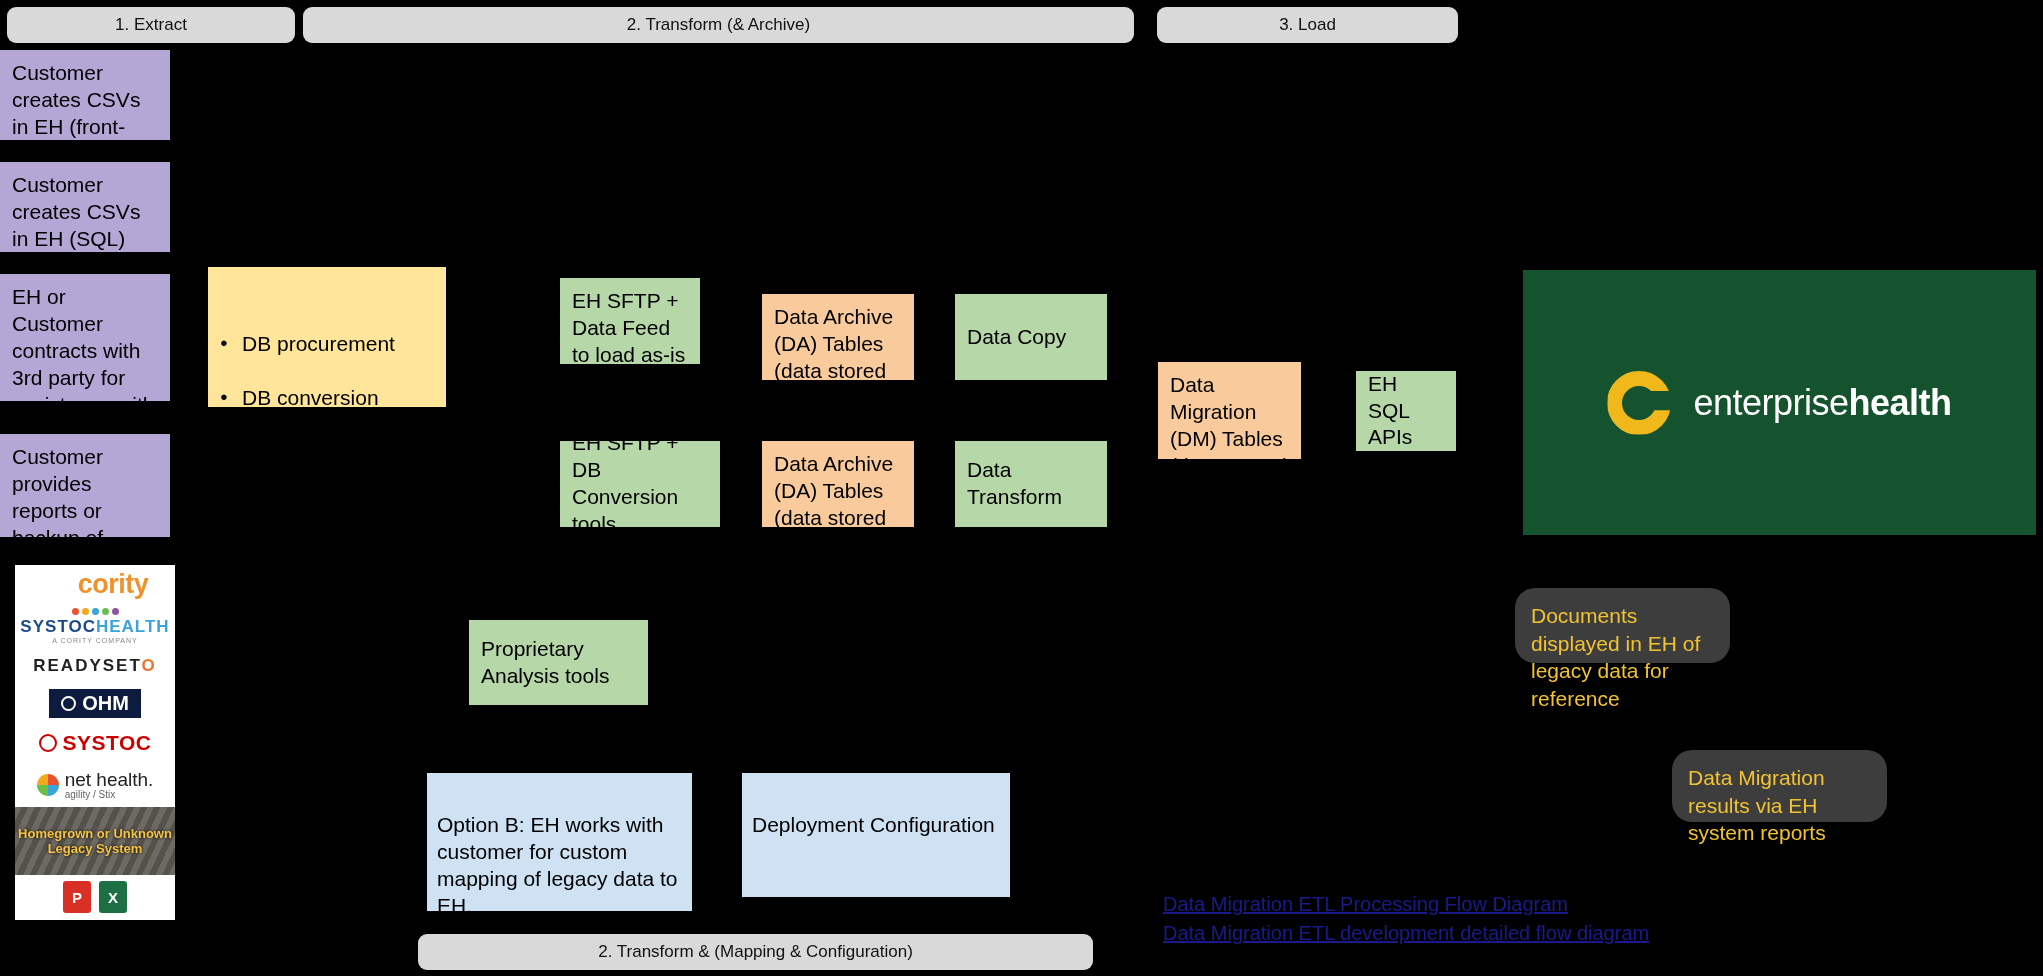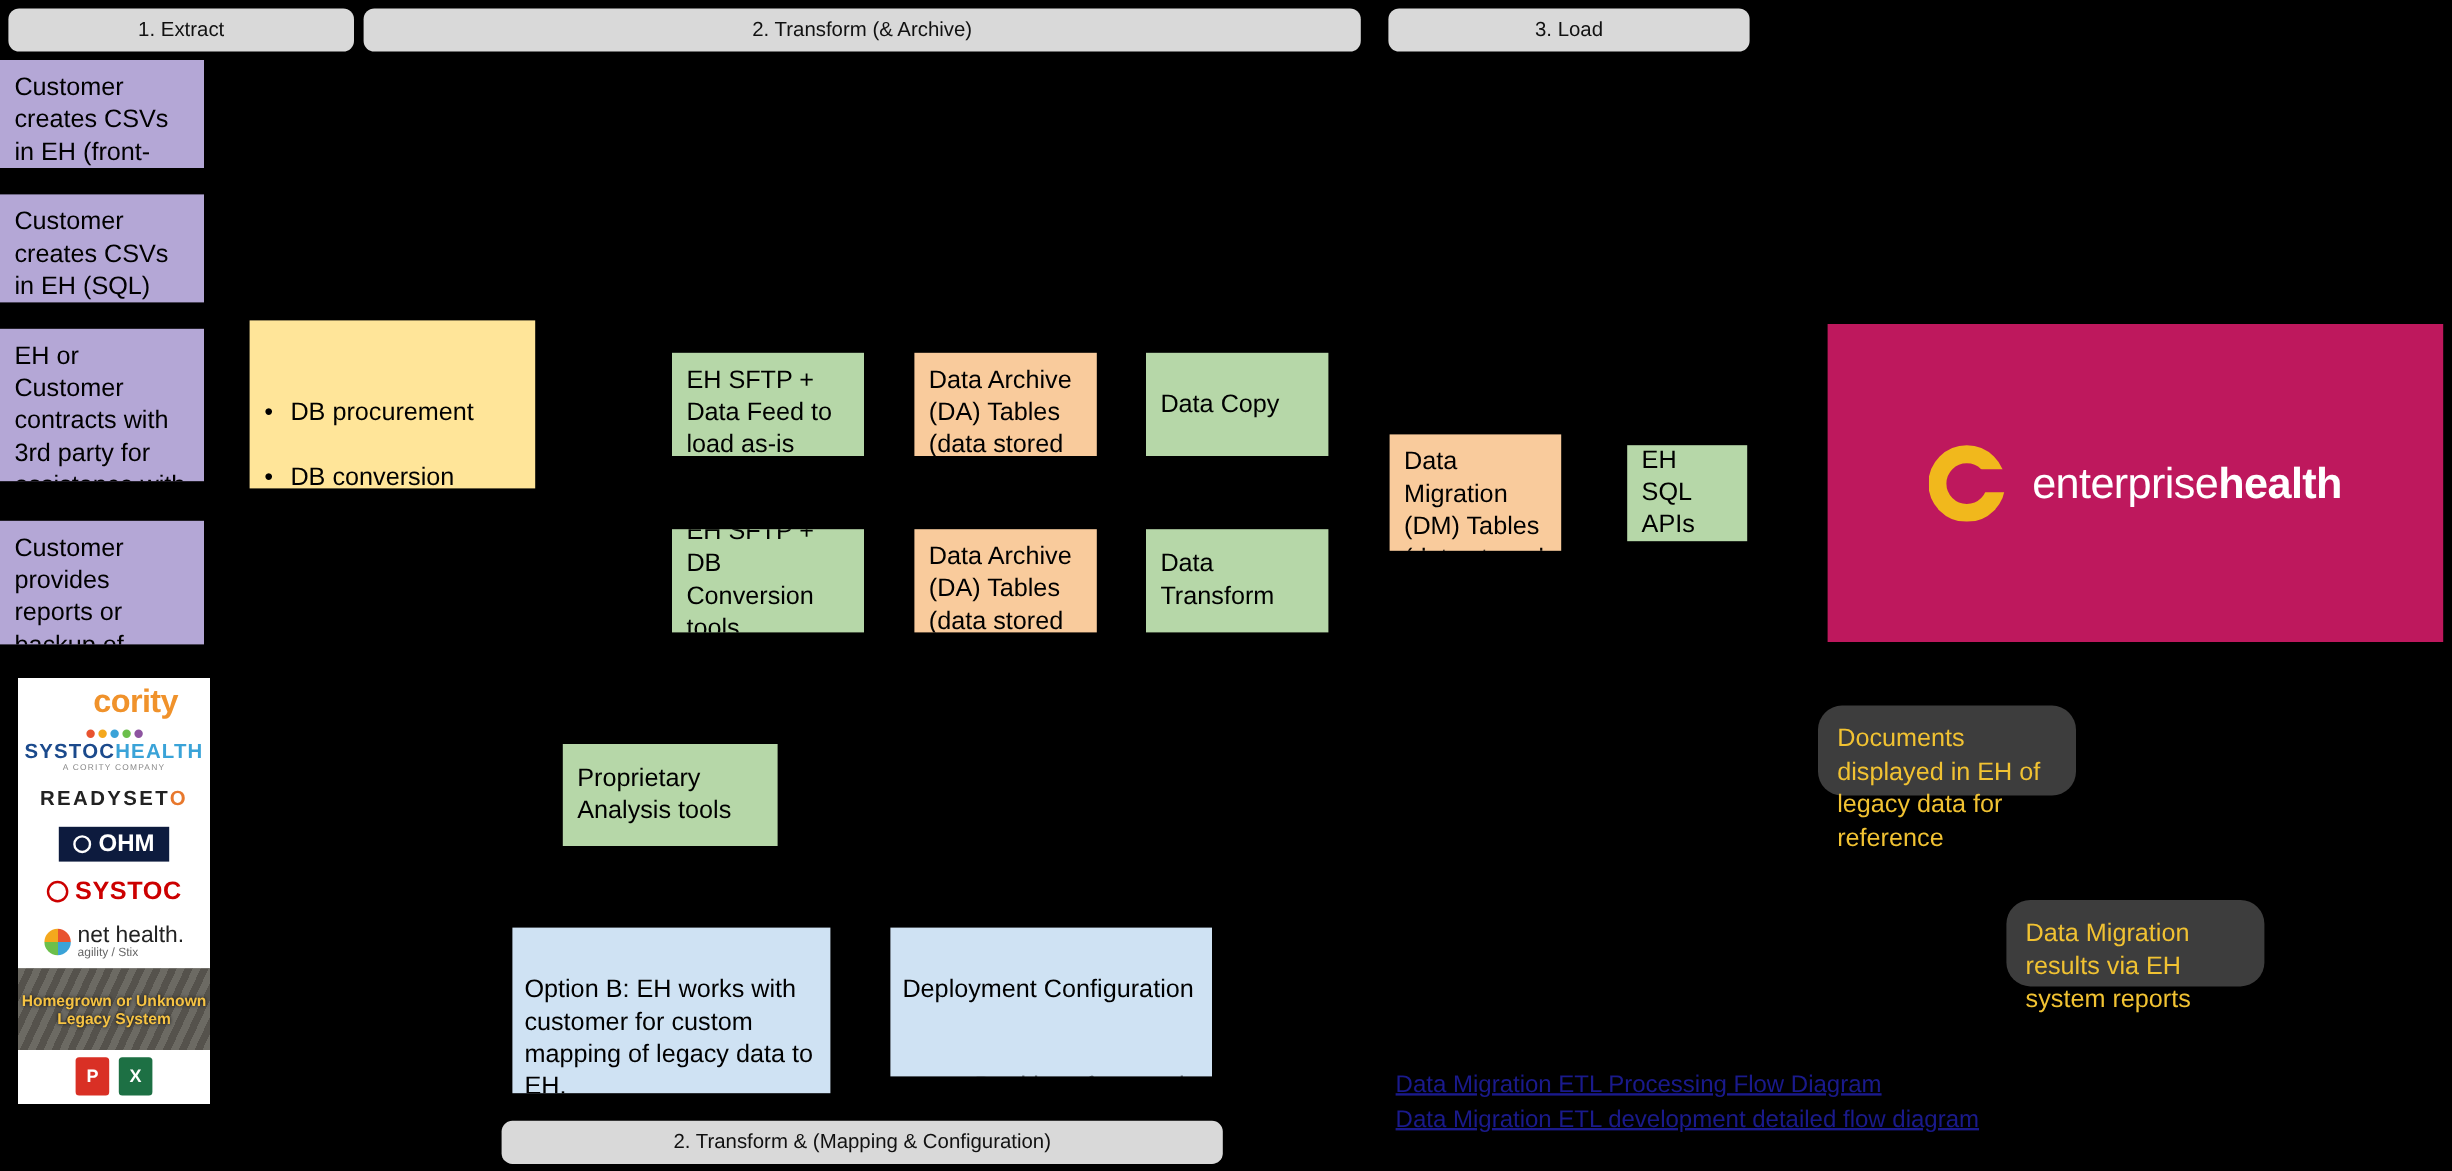"EH SFTP + Data Feed" div.box { top: 294px -> 278px; width: 160px -> 140px }
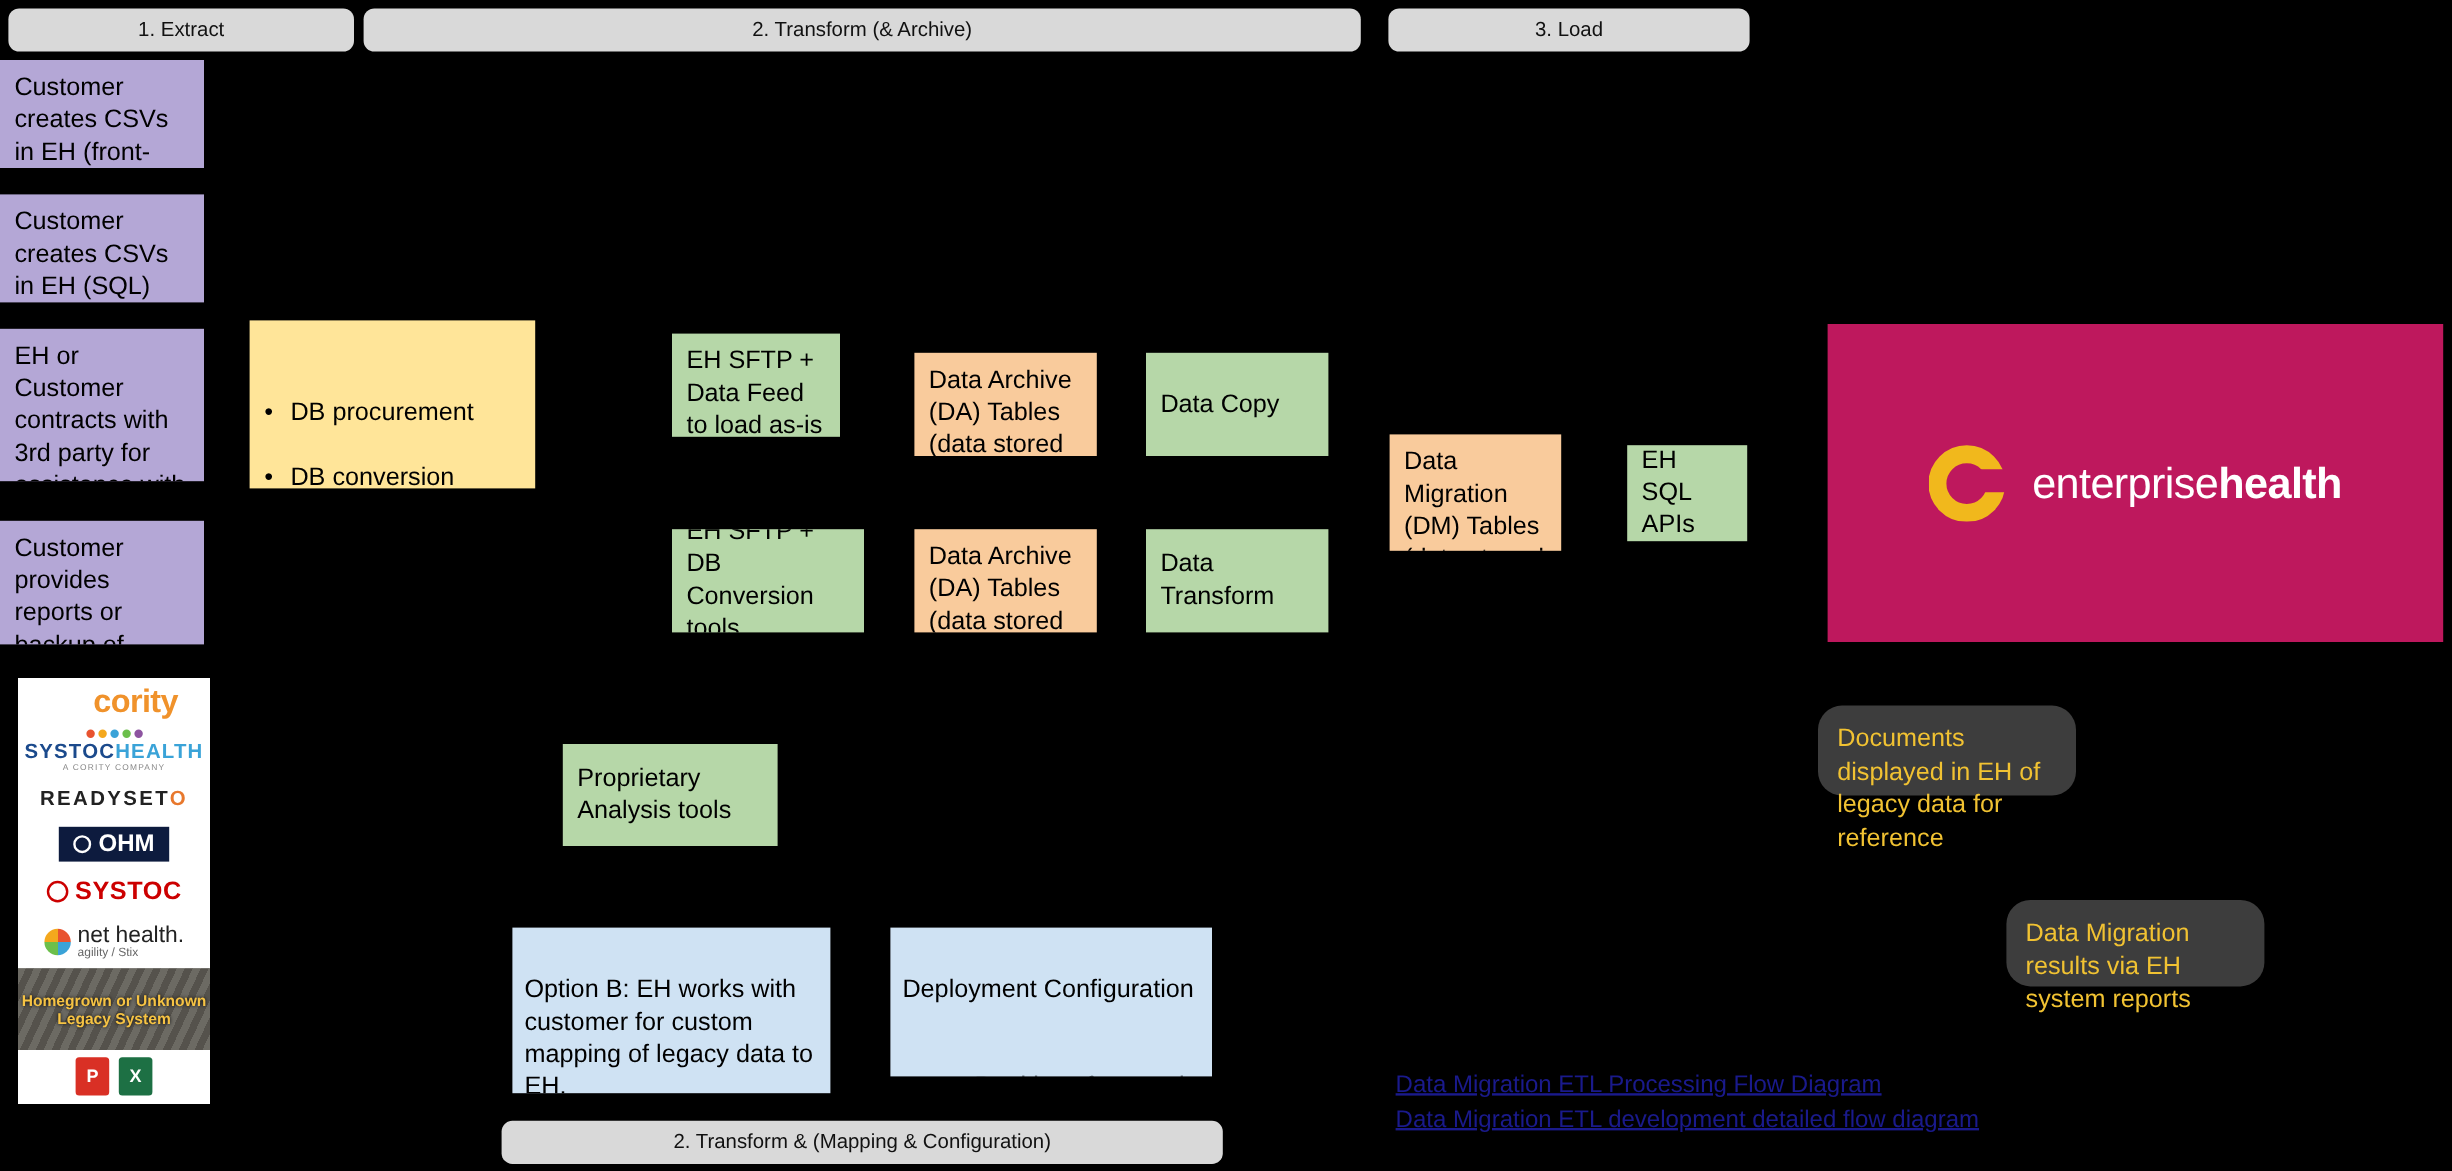"enterprisehealth" .eh-logo-panel { background: #be185d -> #14532d }
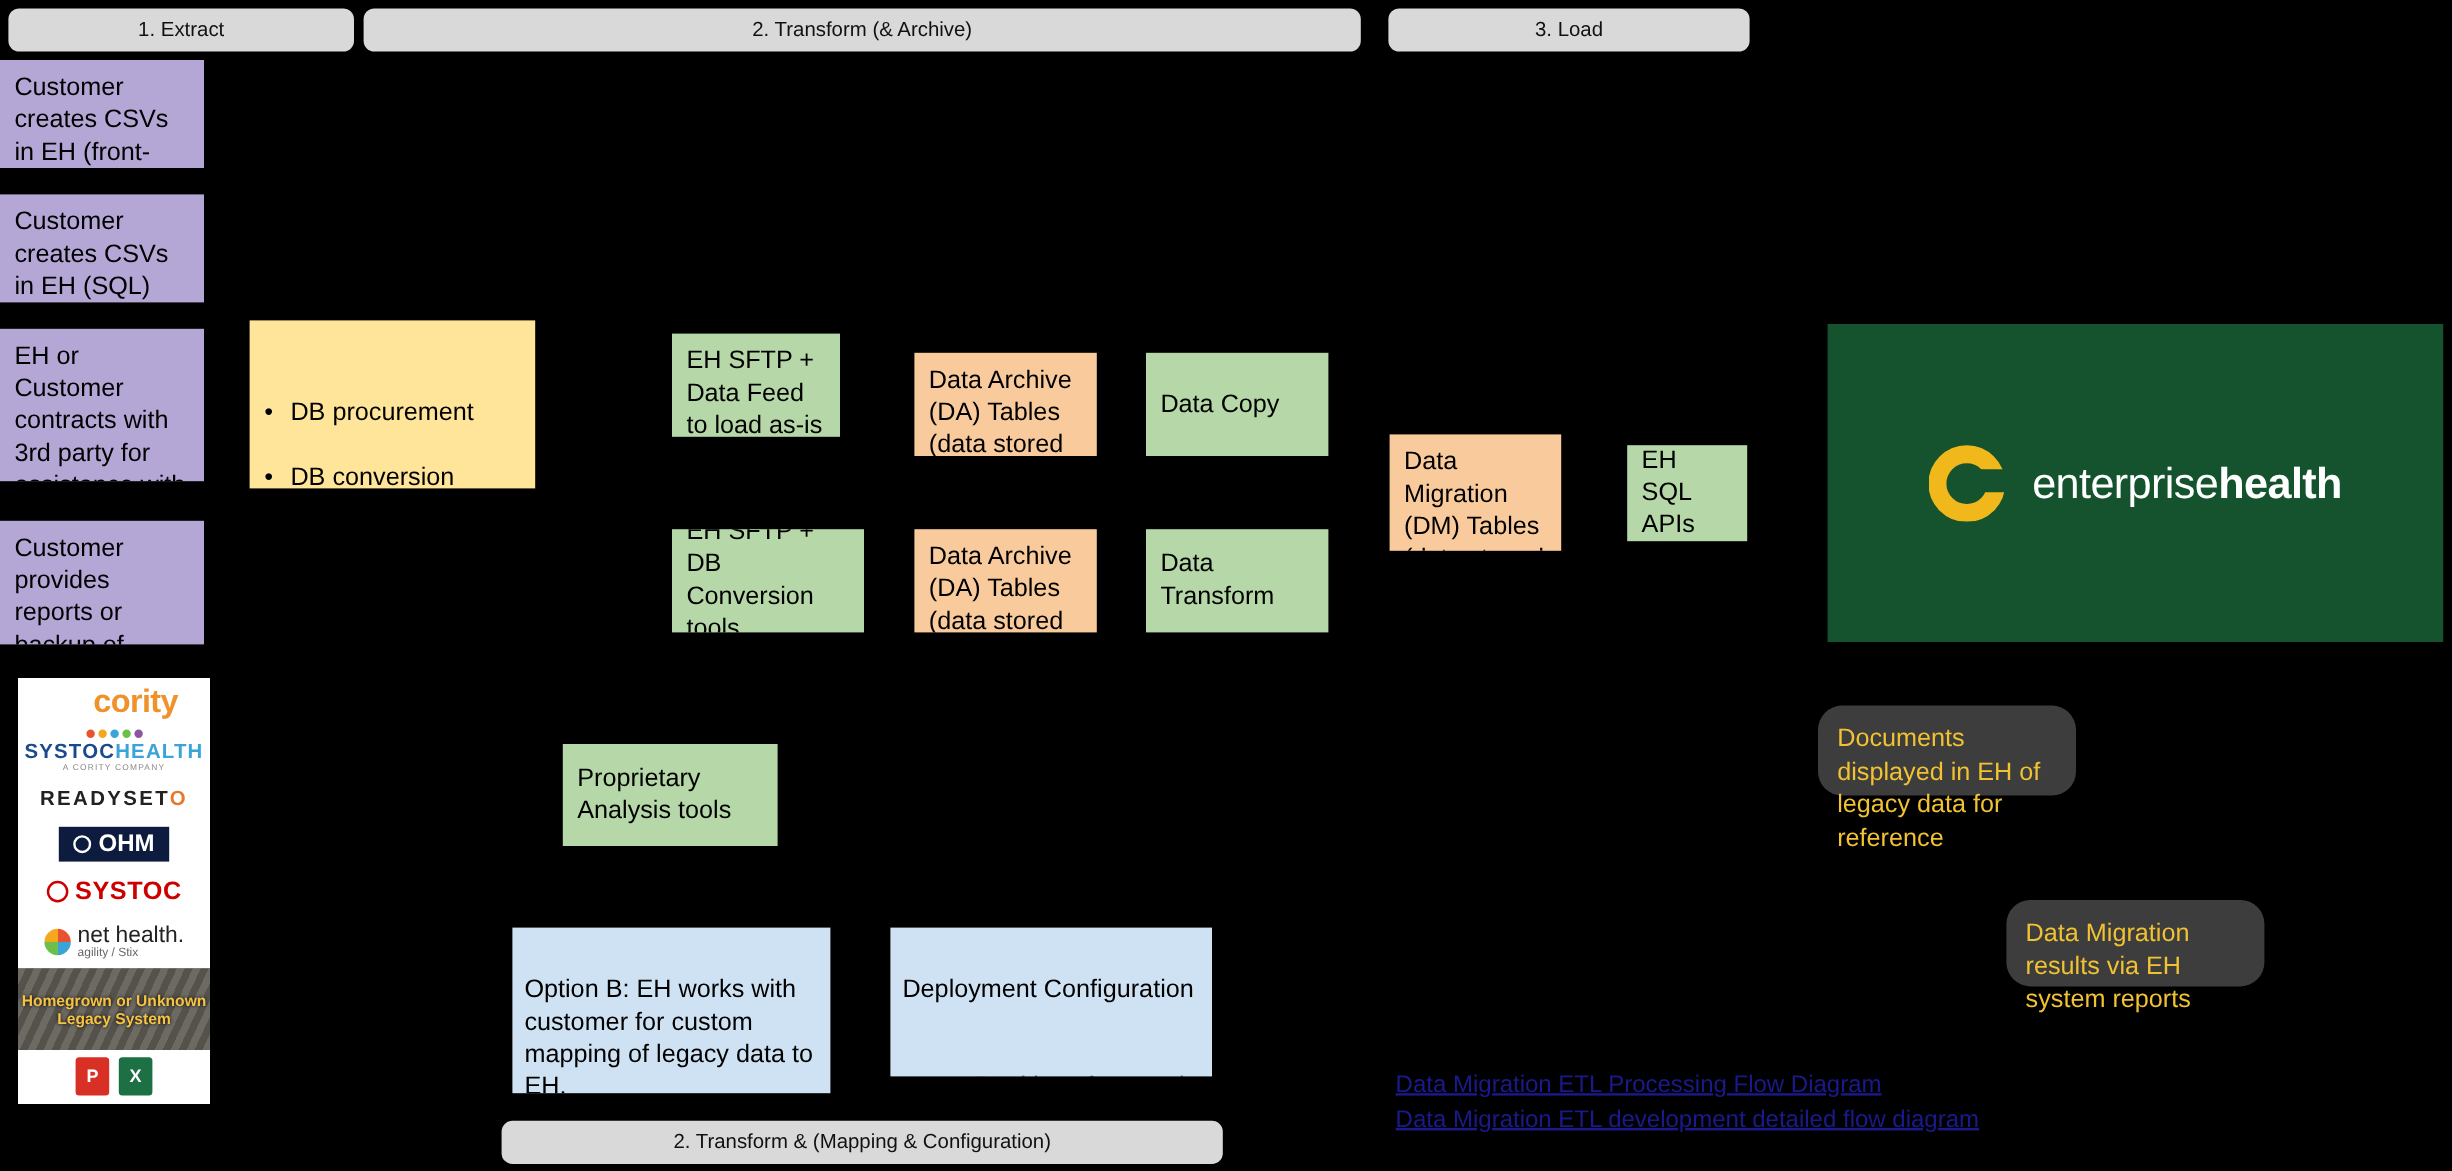"2. Transform & (Mapping &" div.phase-bar { width: 601px -> 675px }
